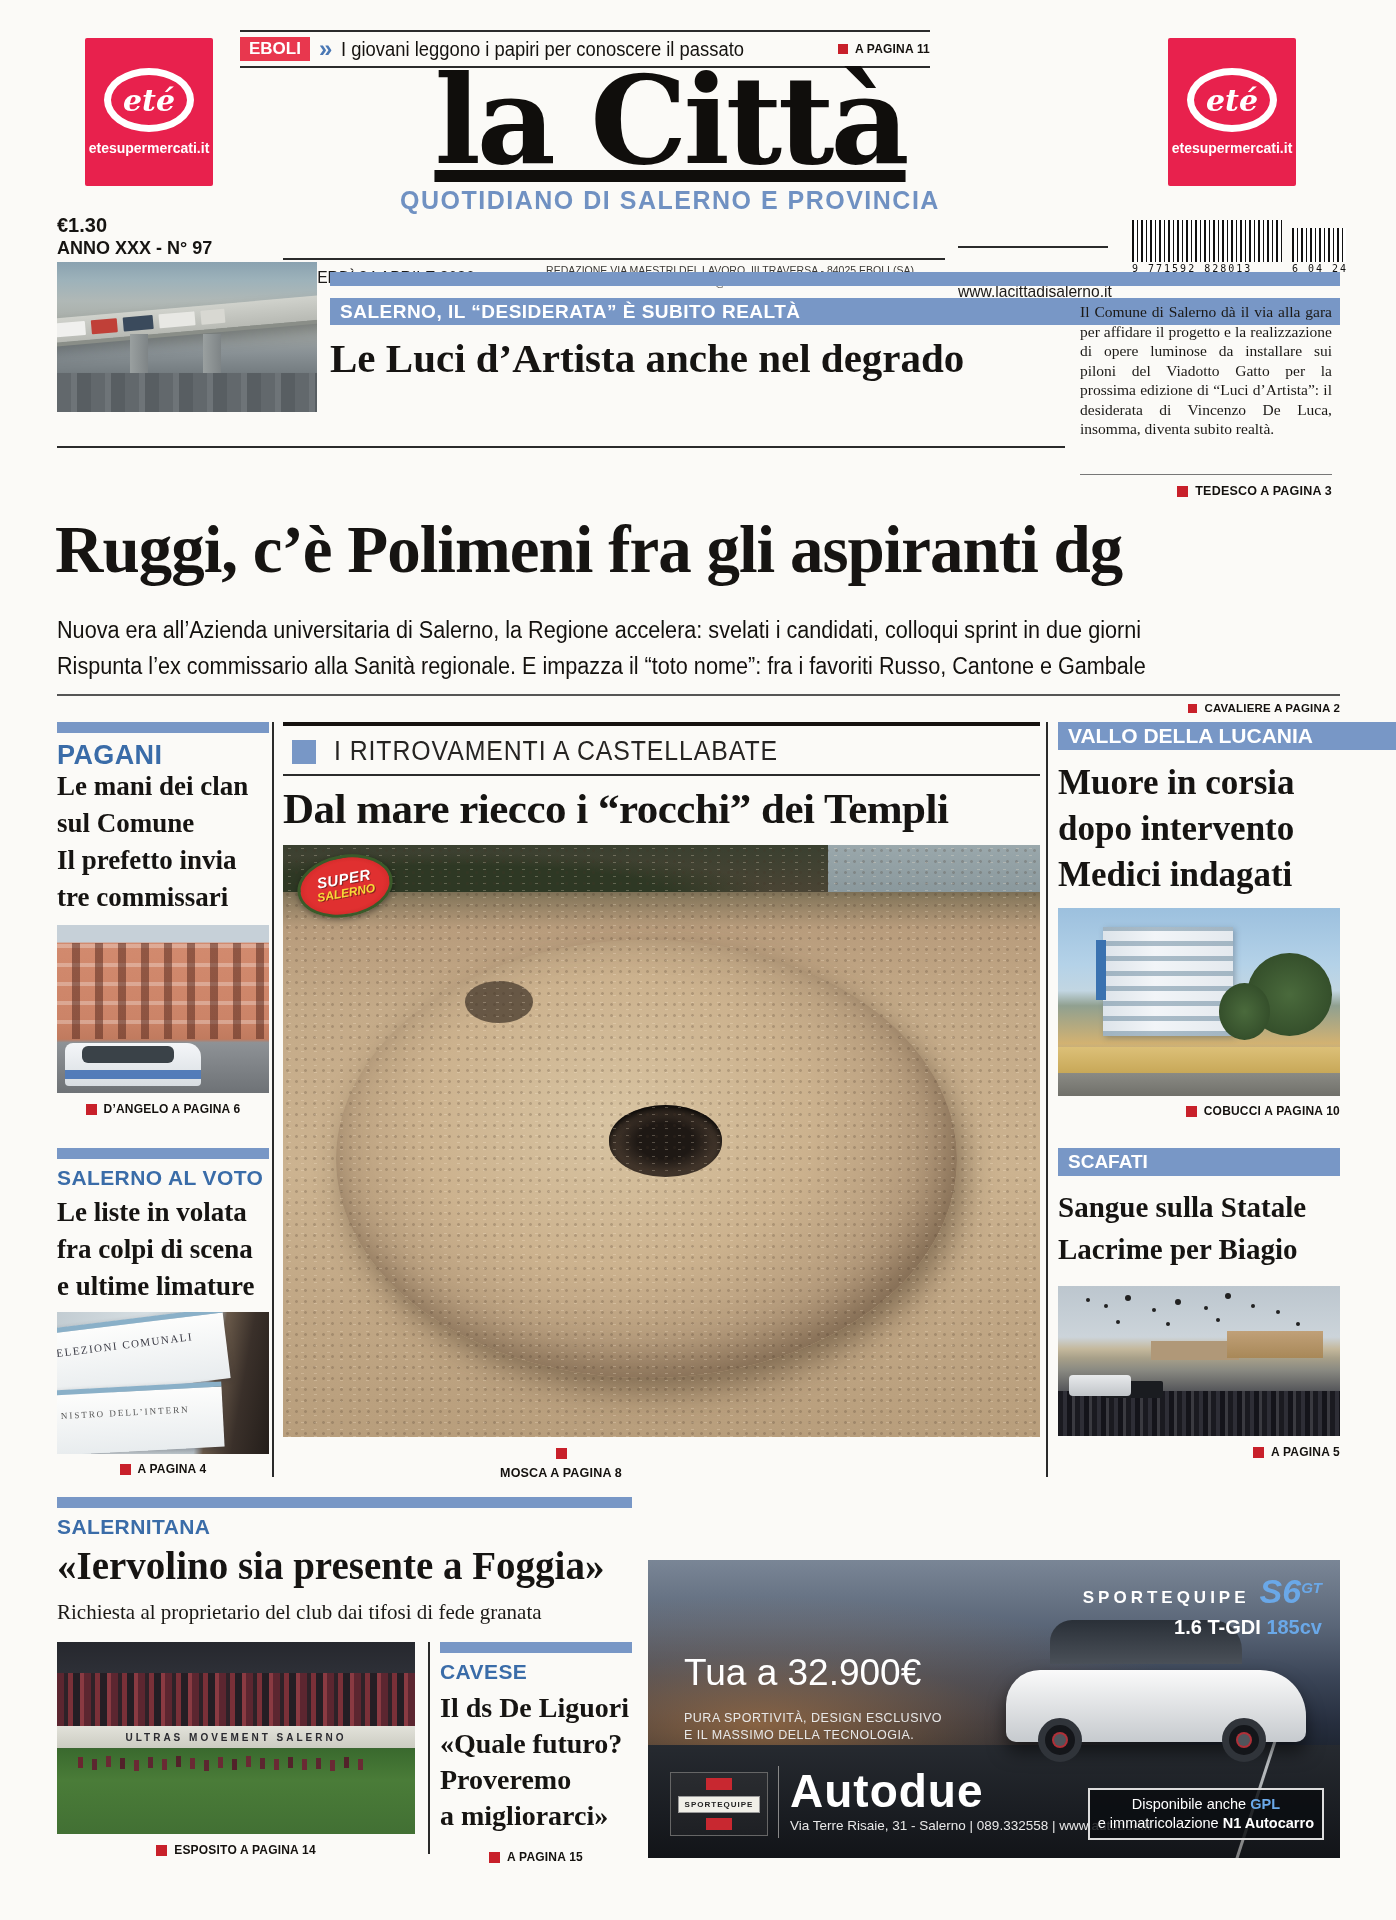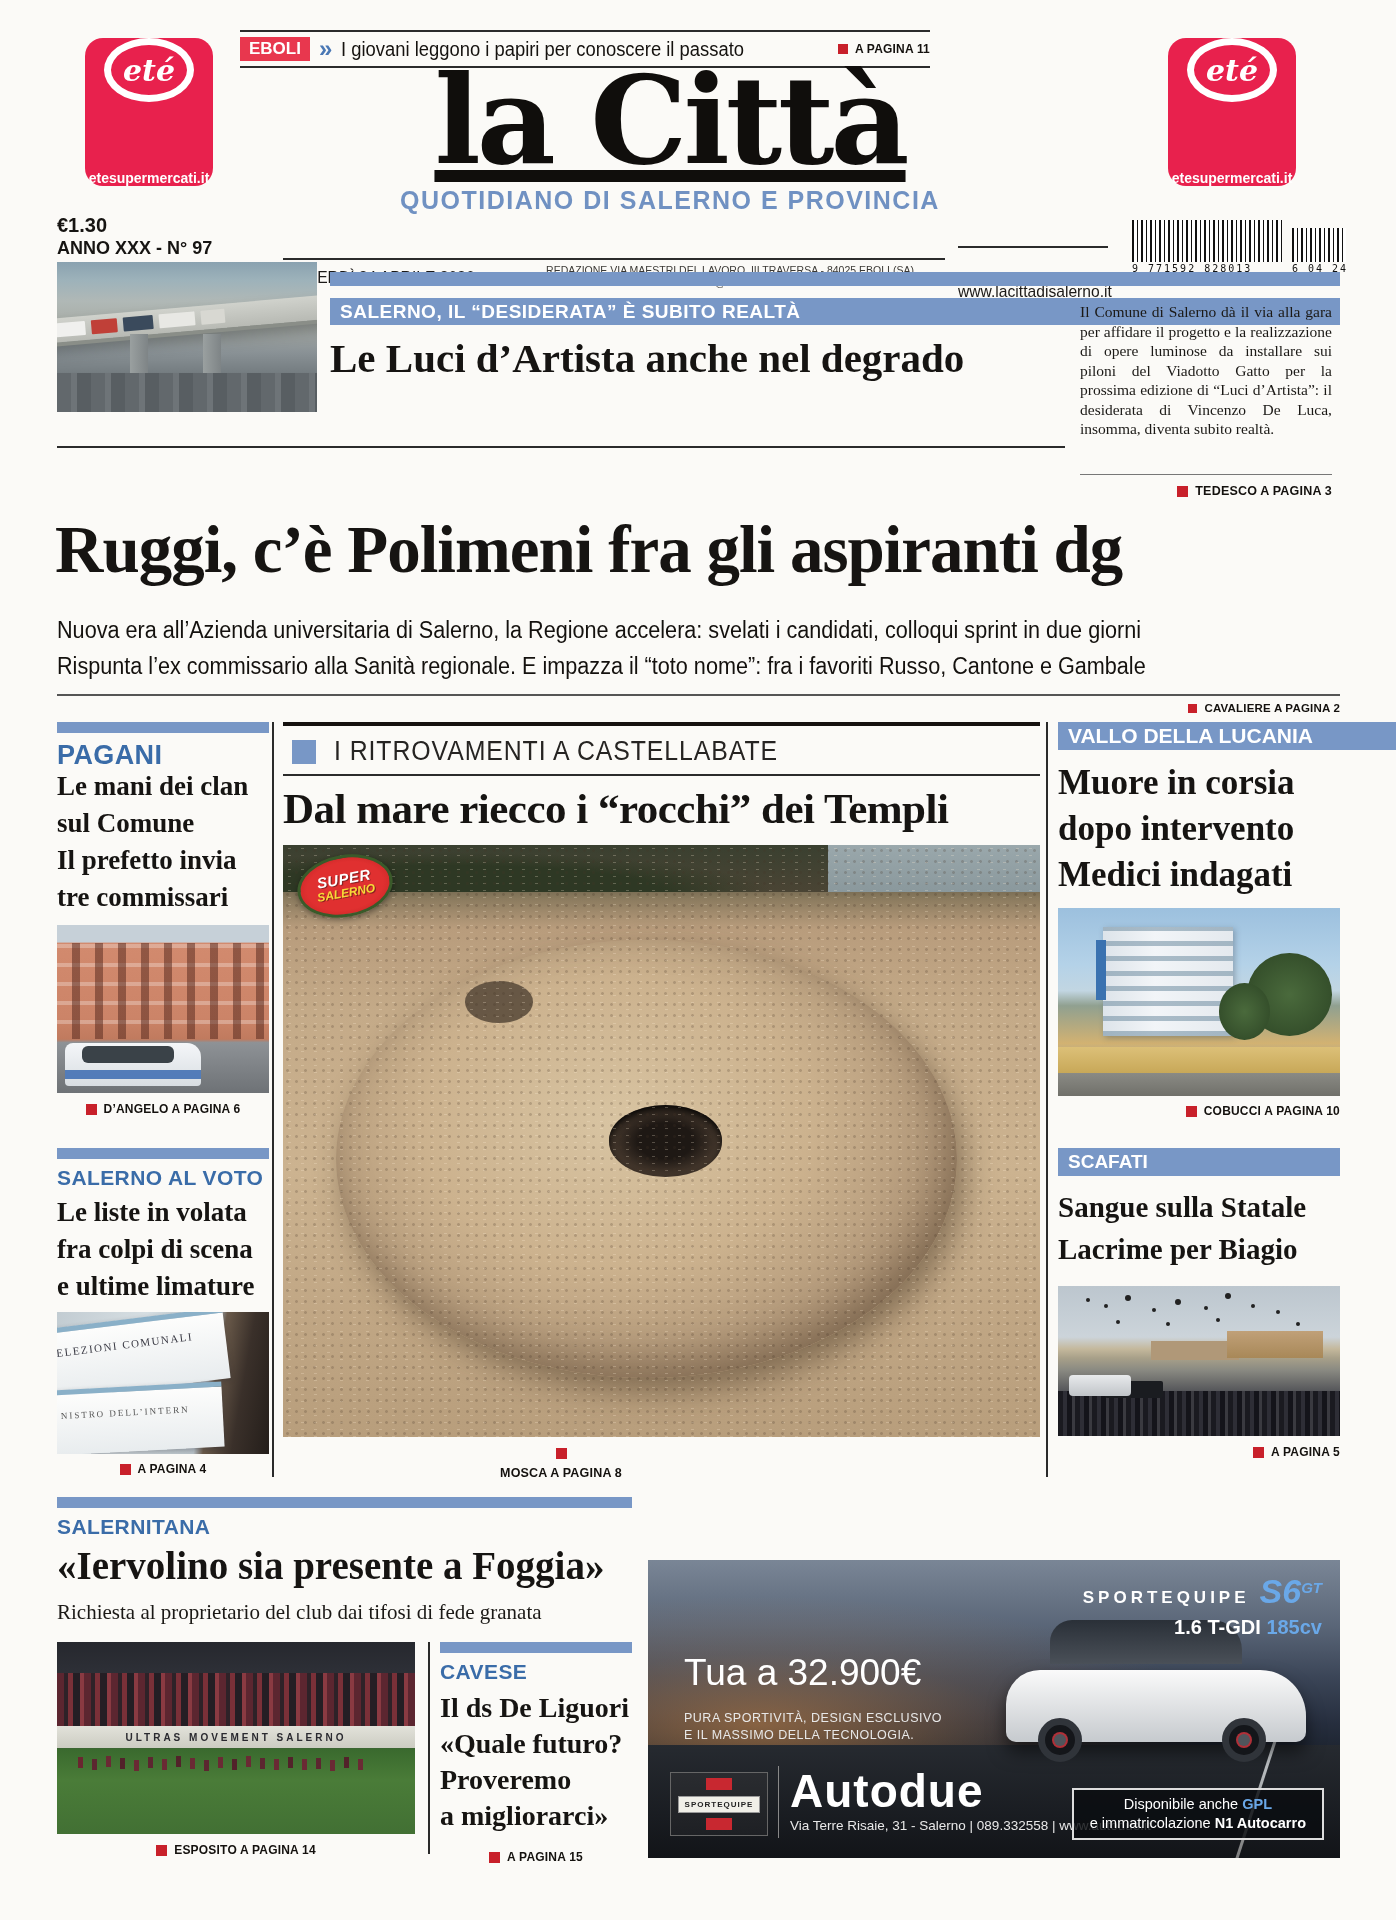"eté" .etelogo { border-radius: 18px -> 2px; justify-content: space-between -> center }
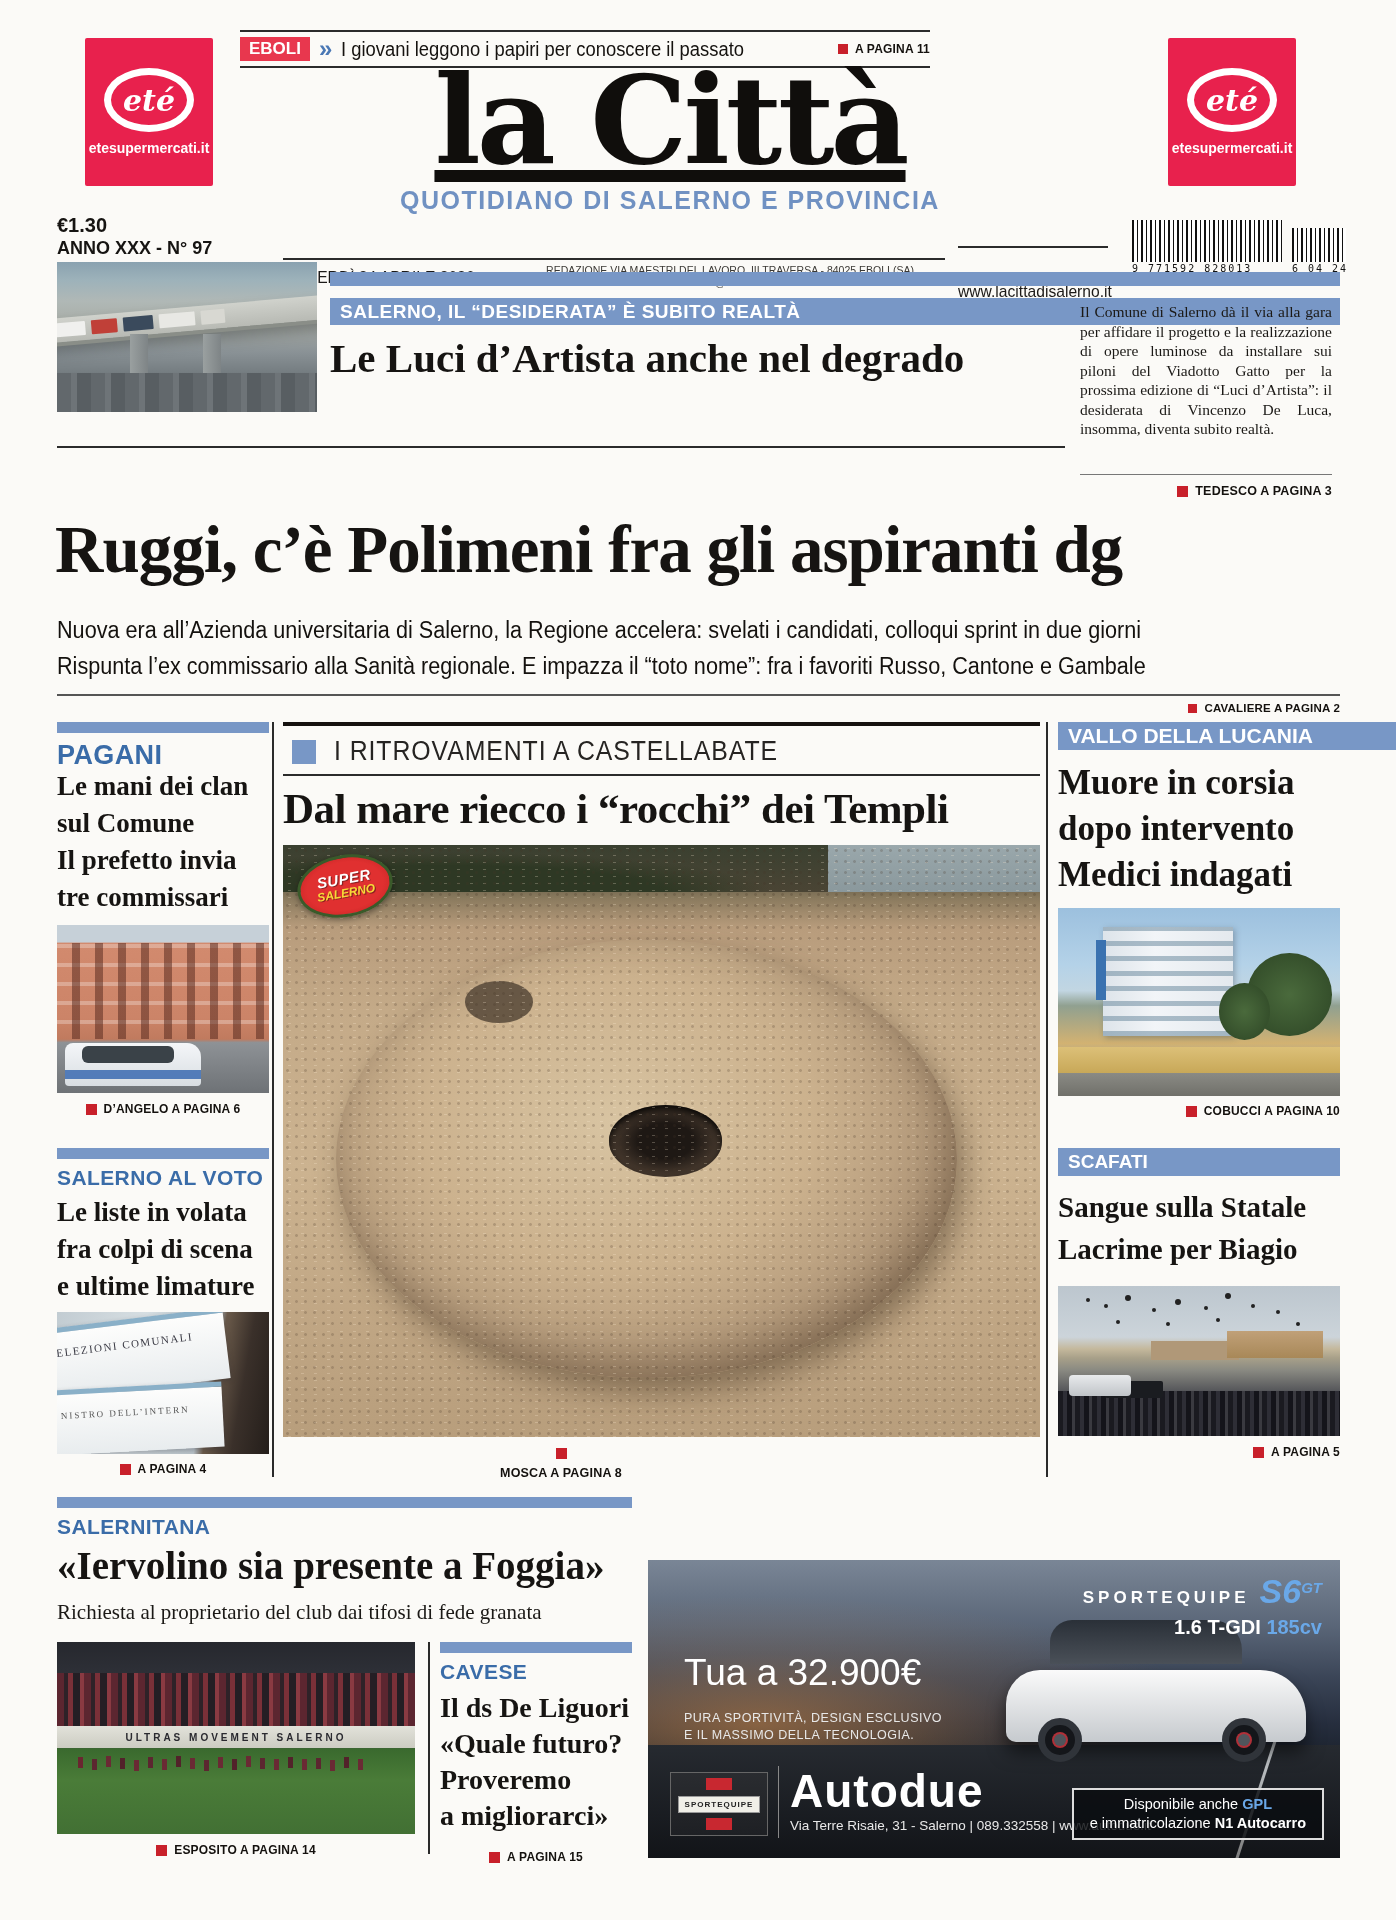"Disponibile anche GPL" .ad-note { padding: 5px 16px -> 5px 8px }
